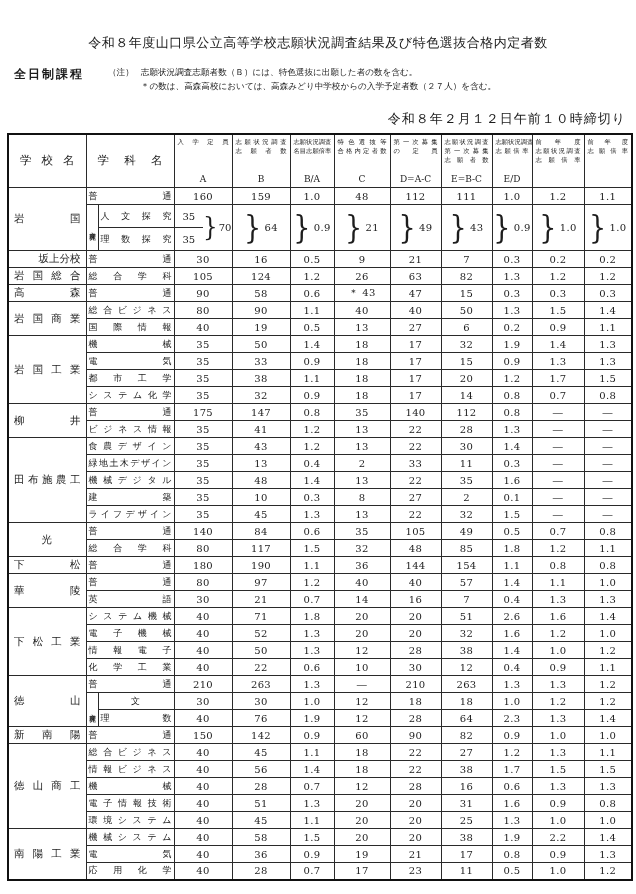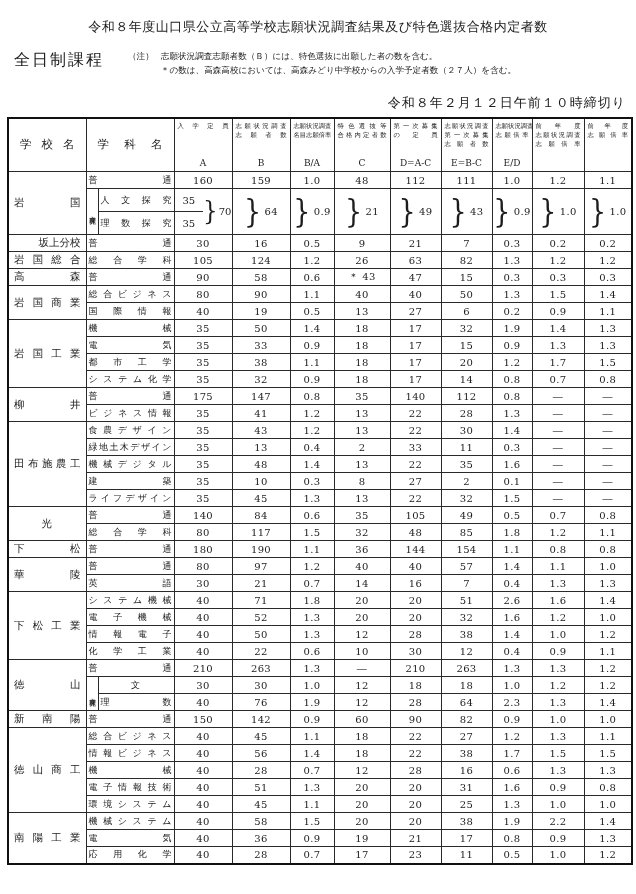"令和８年度山口県公立高等学校志願状況調査結果及び特色選抜合格内定者数" .title { padding-top: 18px -> 34px }
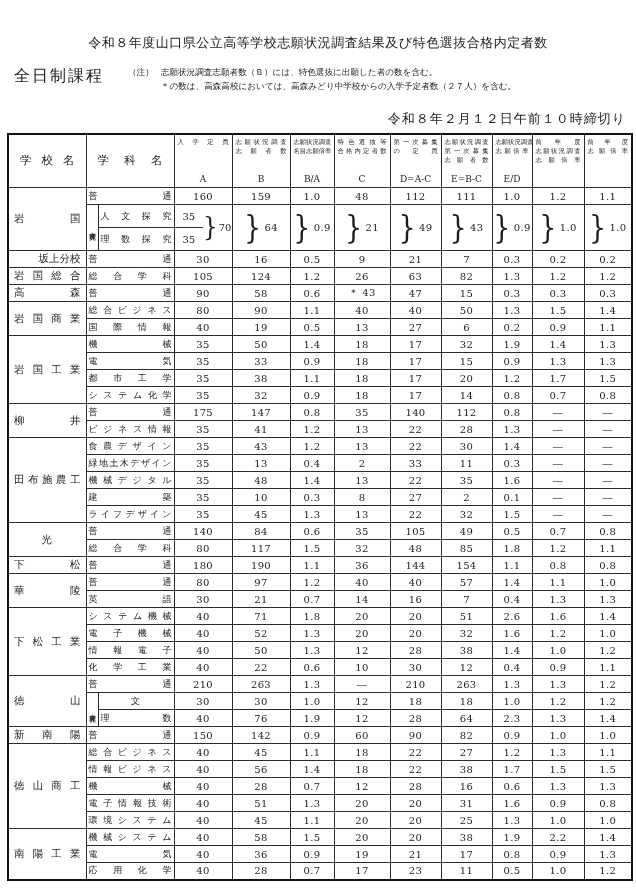"全日制課程" .course { font-size: 16px -> 12px; font-weight: none -> bold }
